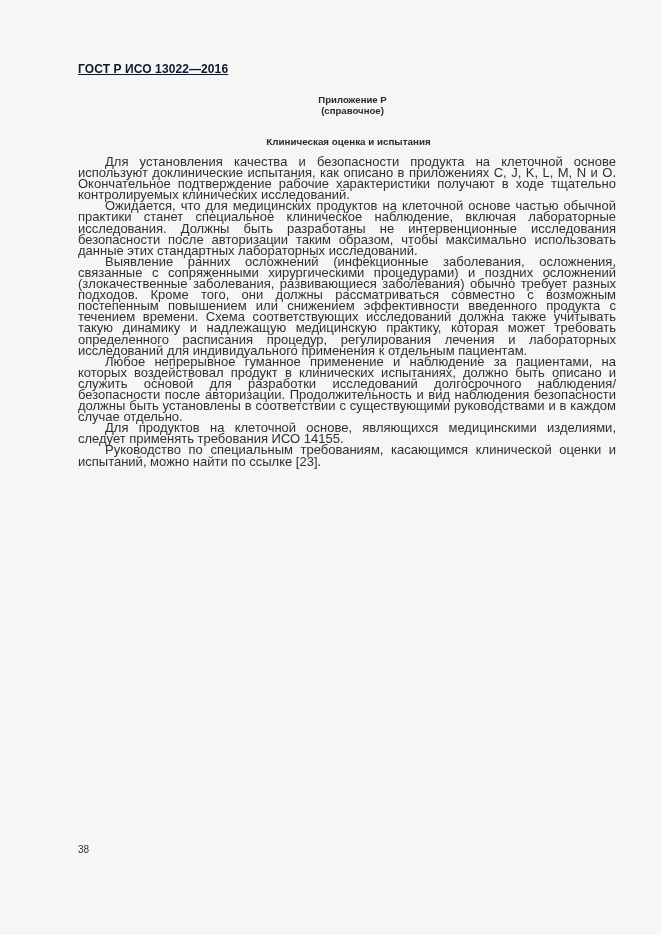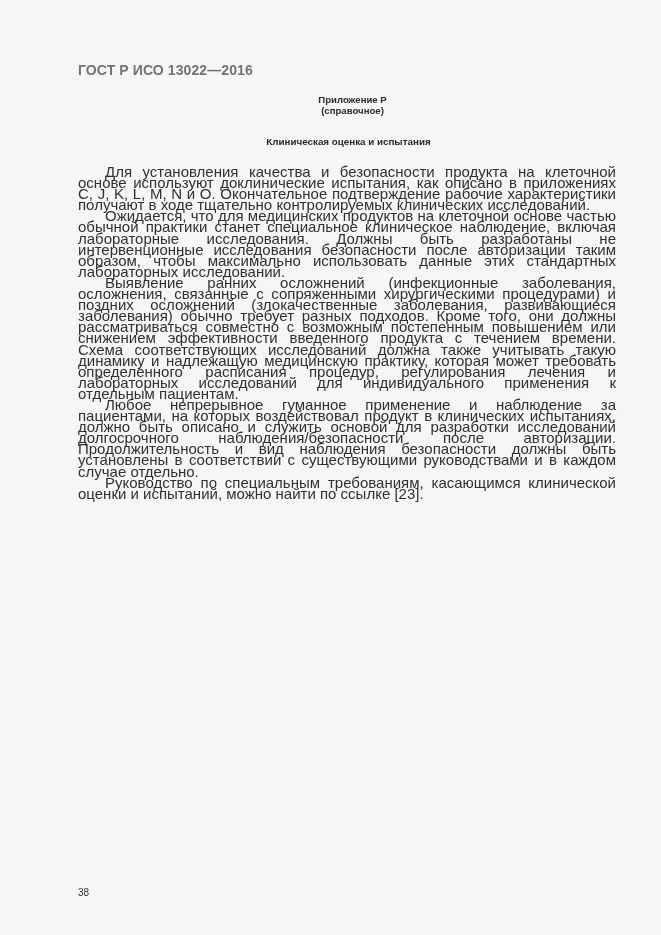"ГОСТ Р ИСО 13022—2016" .header-code { color: #737373 -> #0f172a; font-size: 14px -> 12px; text-decoration: none -> underline }
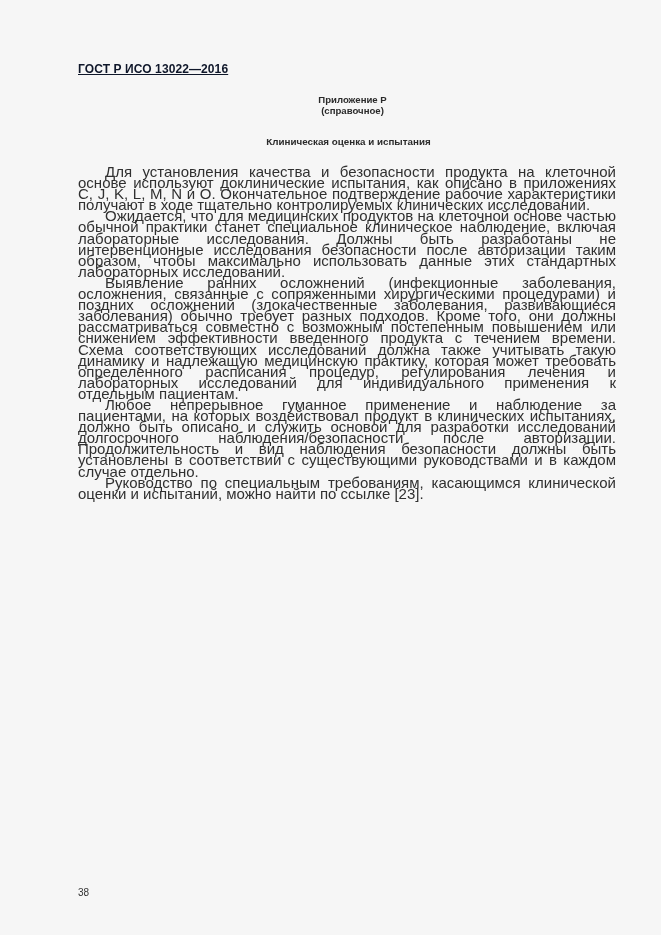"Для установления качества и безопасности" .body-text { font-size: 15px -> 13px; margin-top: 10px -> none }
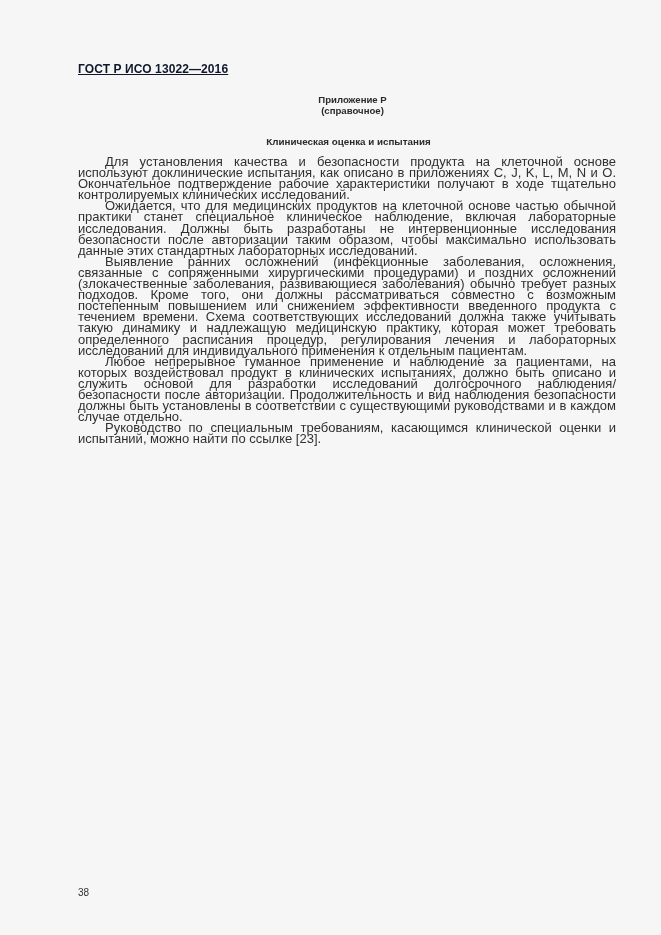"Для продуктов на клеточной основе," p { html: none -> <p>Для продуктов на клеточной основе, являющихся медицинскими изделиями, следует применять требования ИСО 14155.</p> }
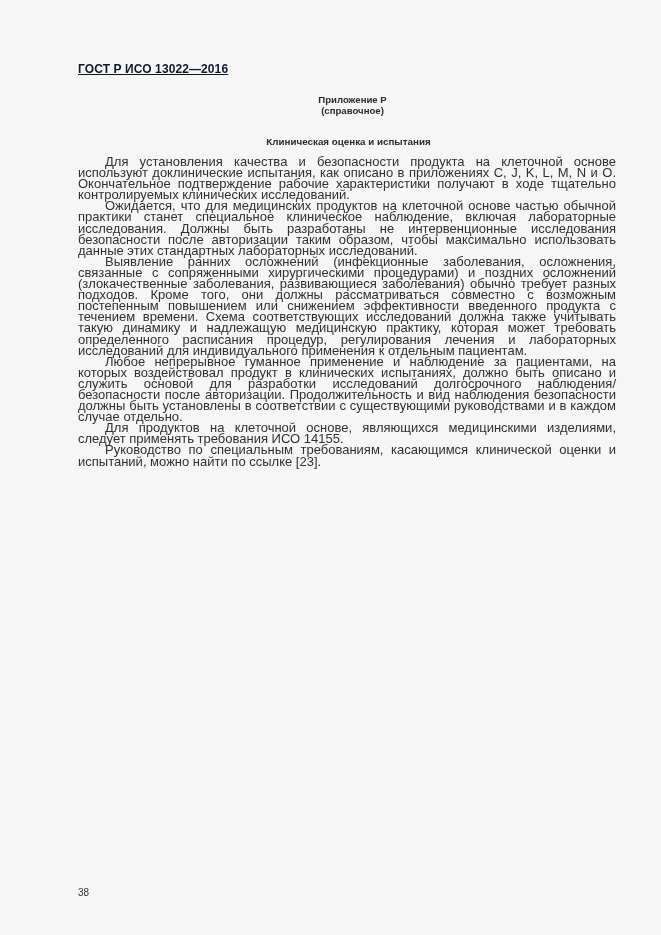"38" .page-num { margin-top: 43px -> none }
